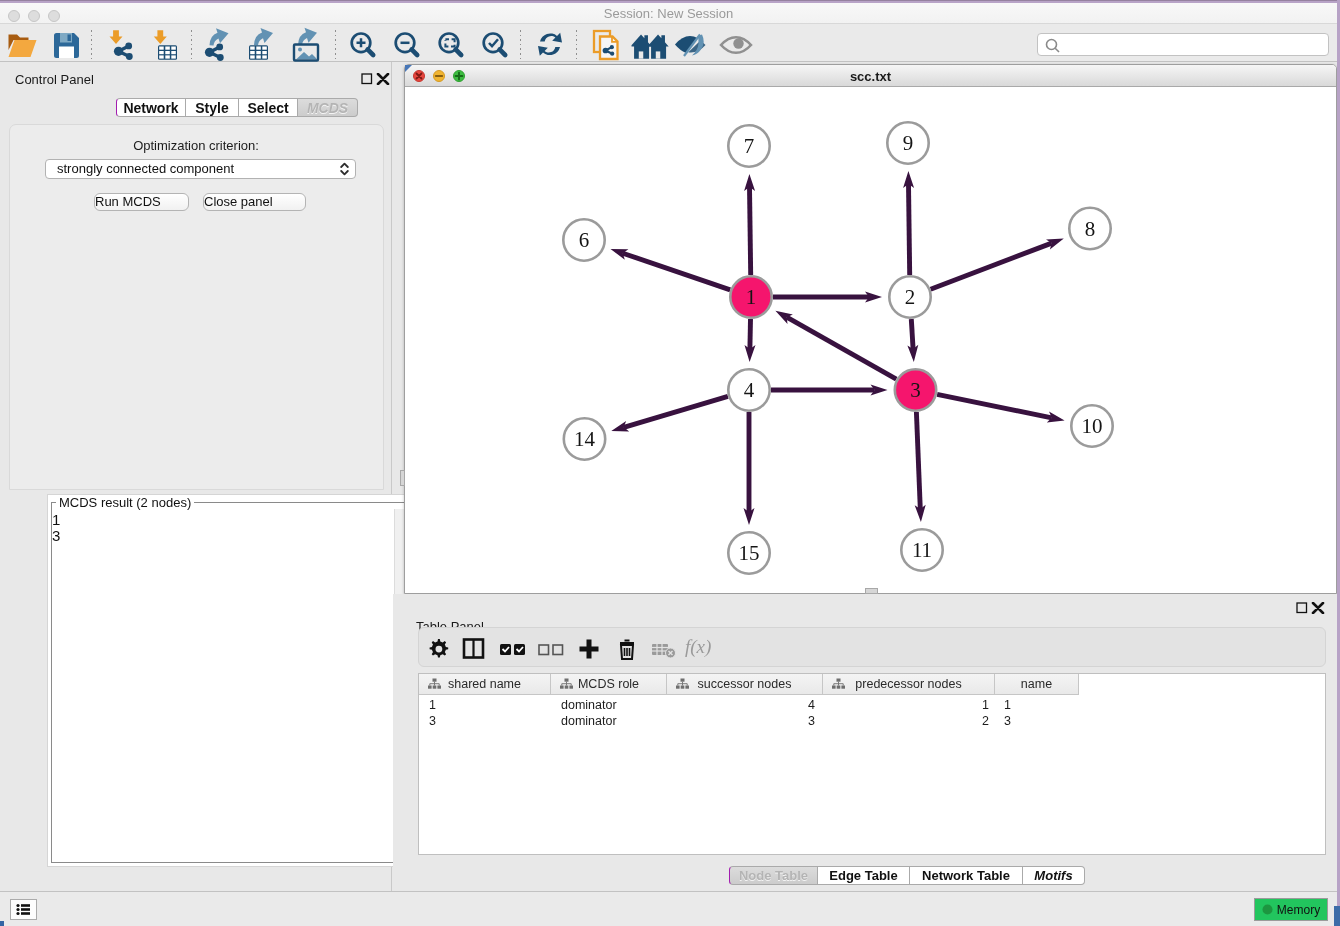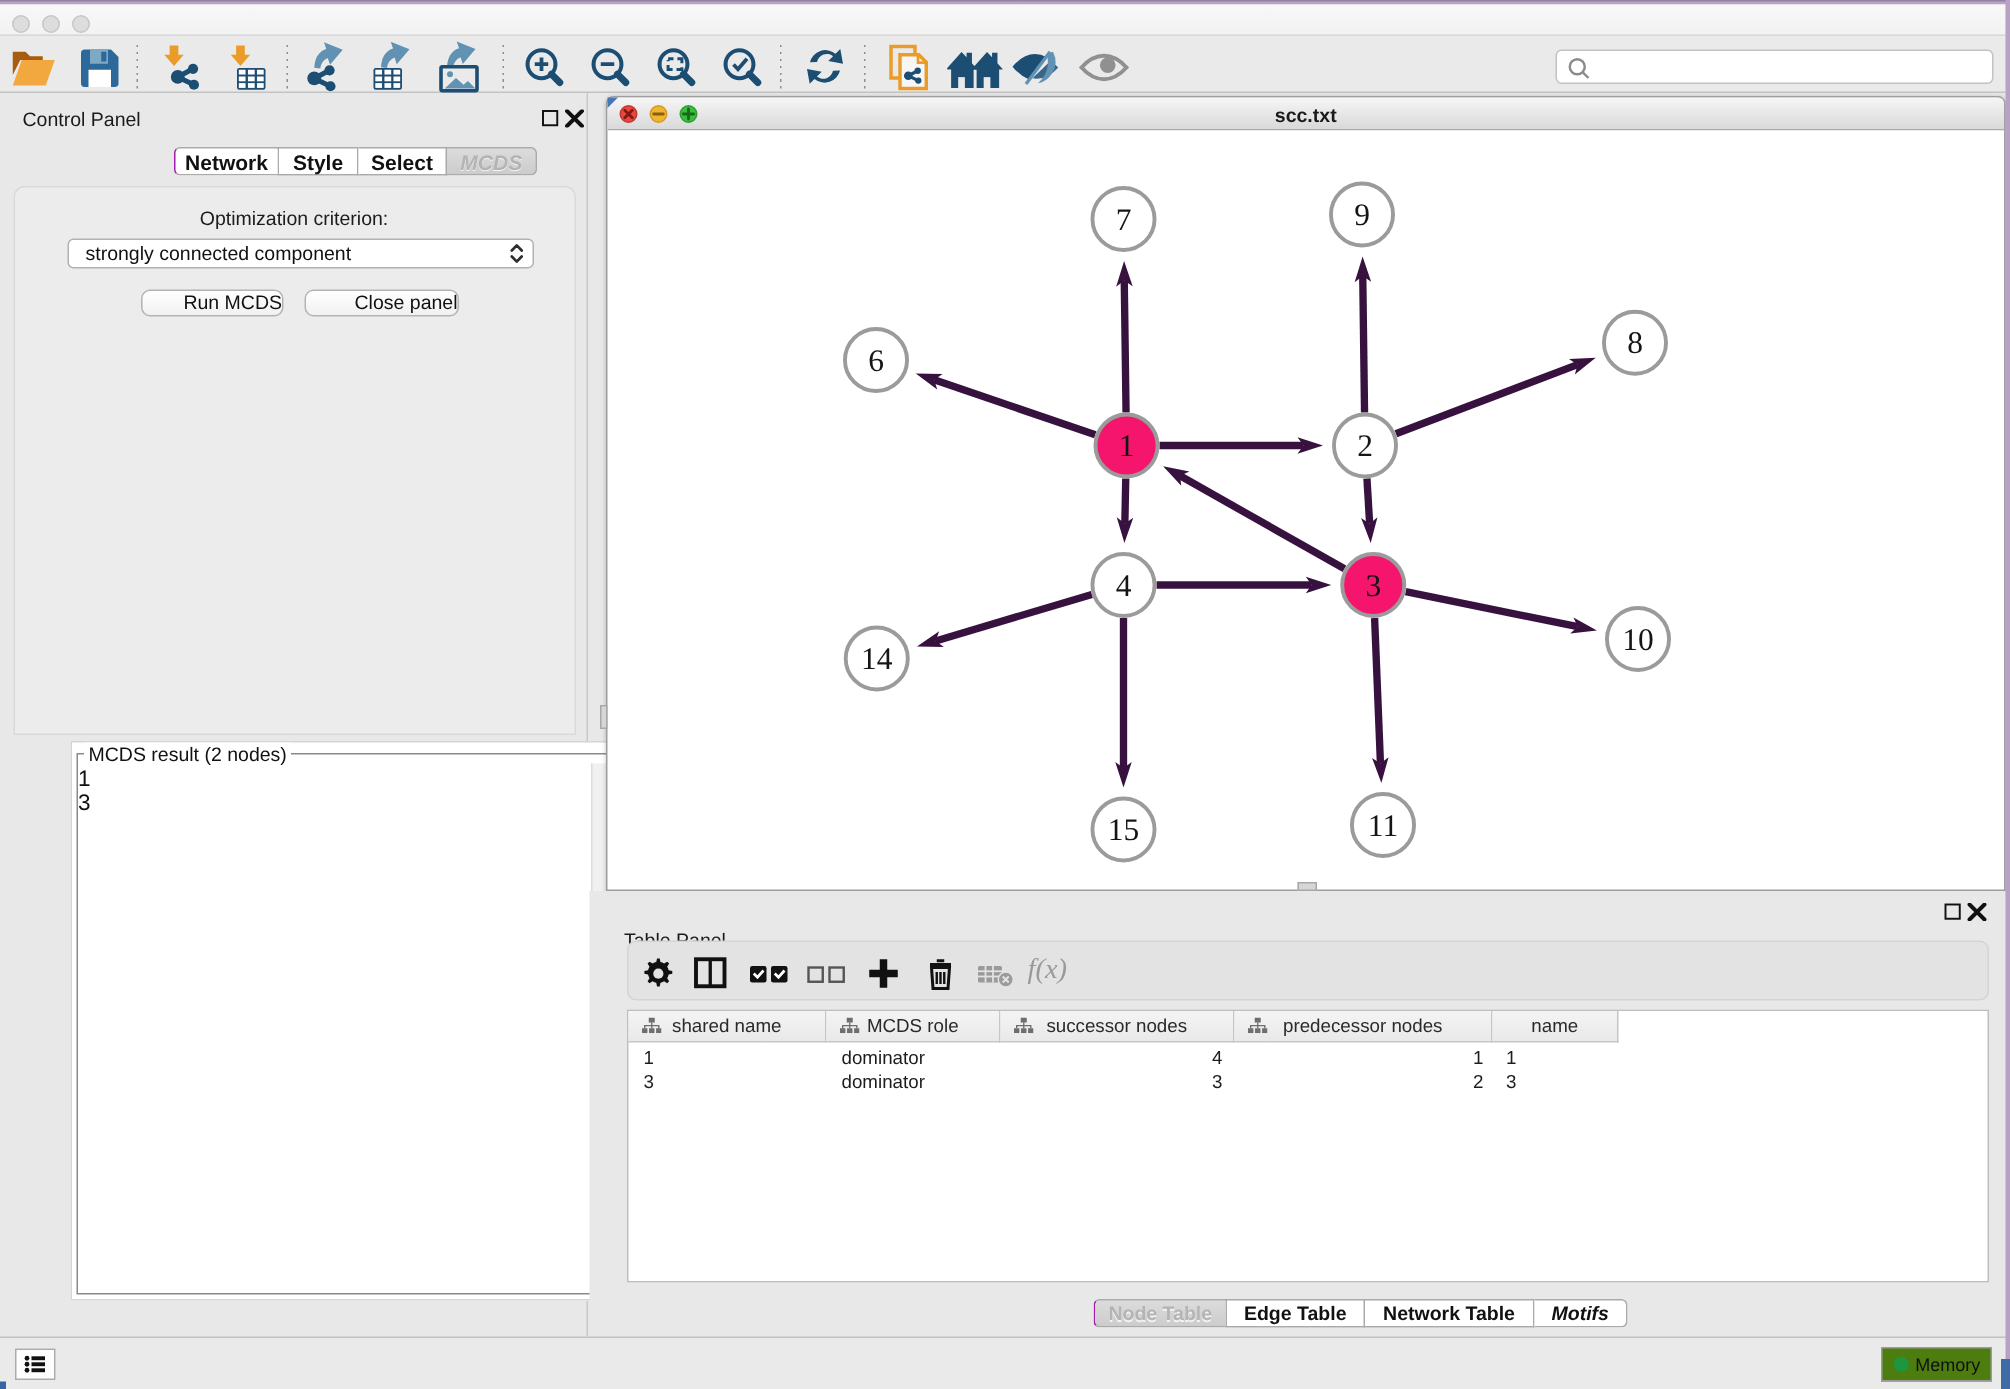"Session: New Session" div.title { html: none -> <div>Session: New Session</div> }
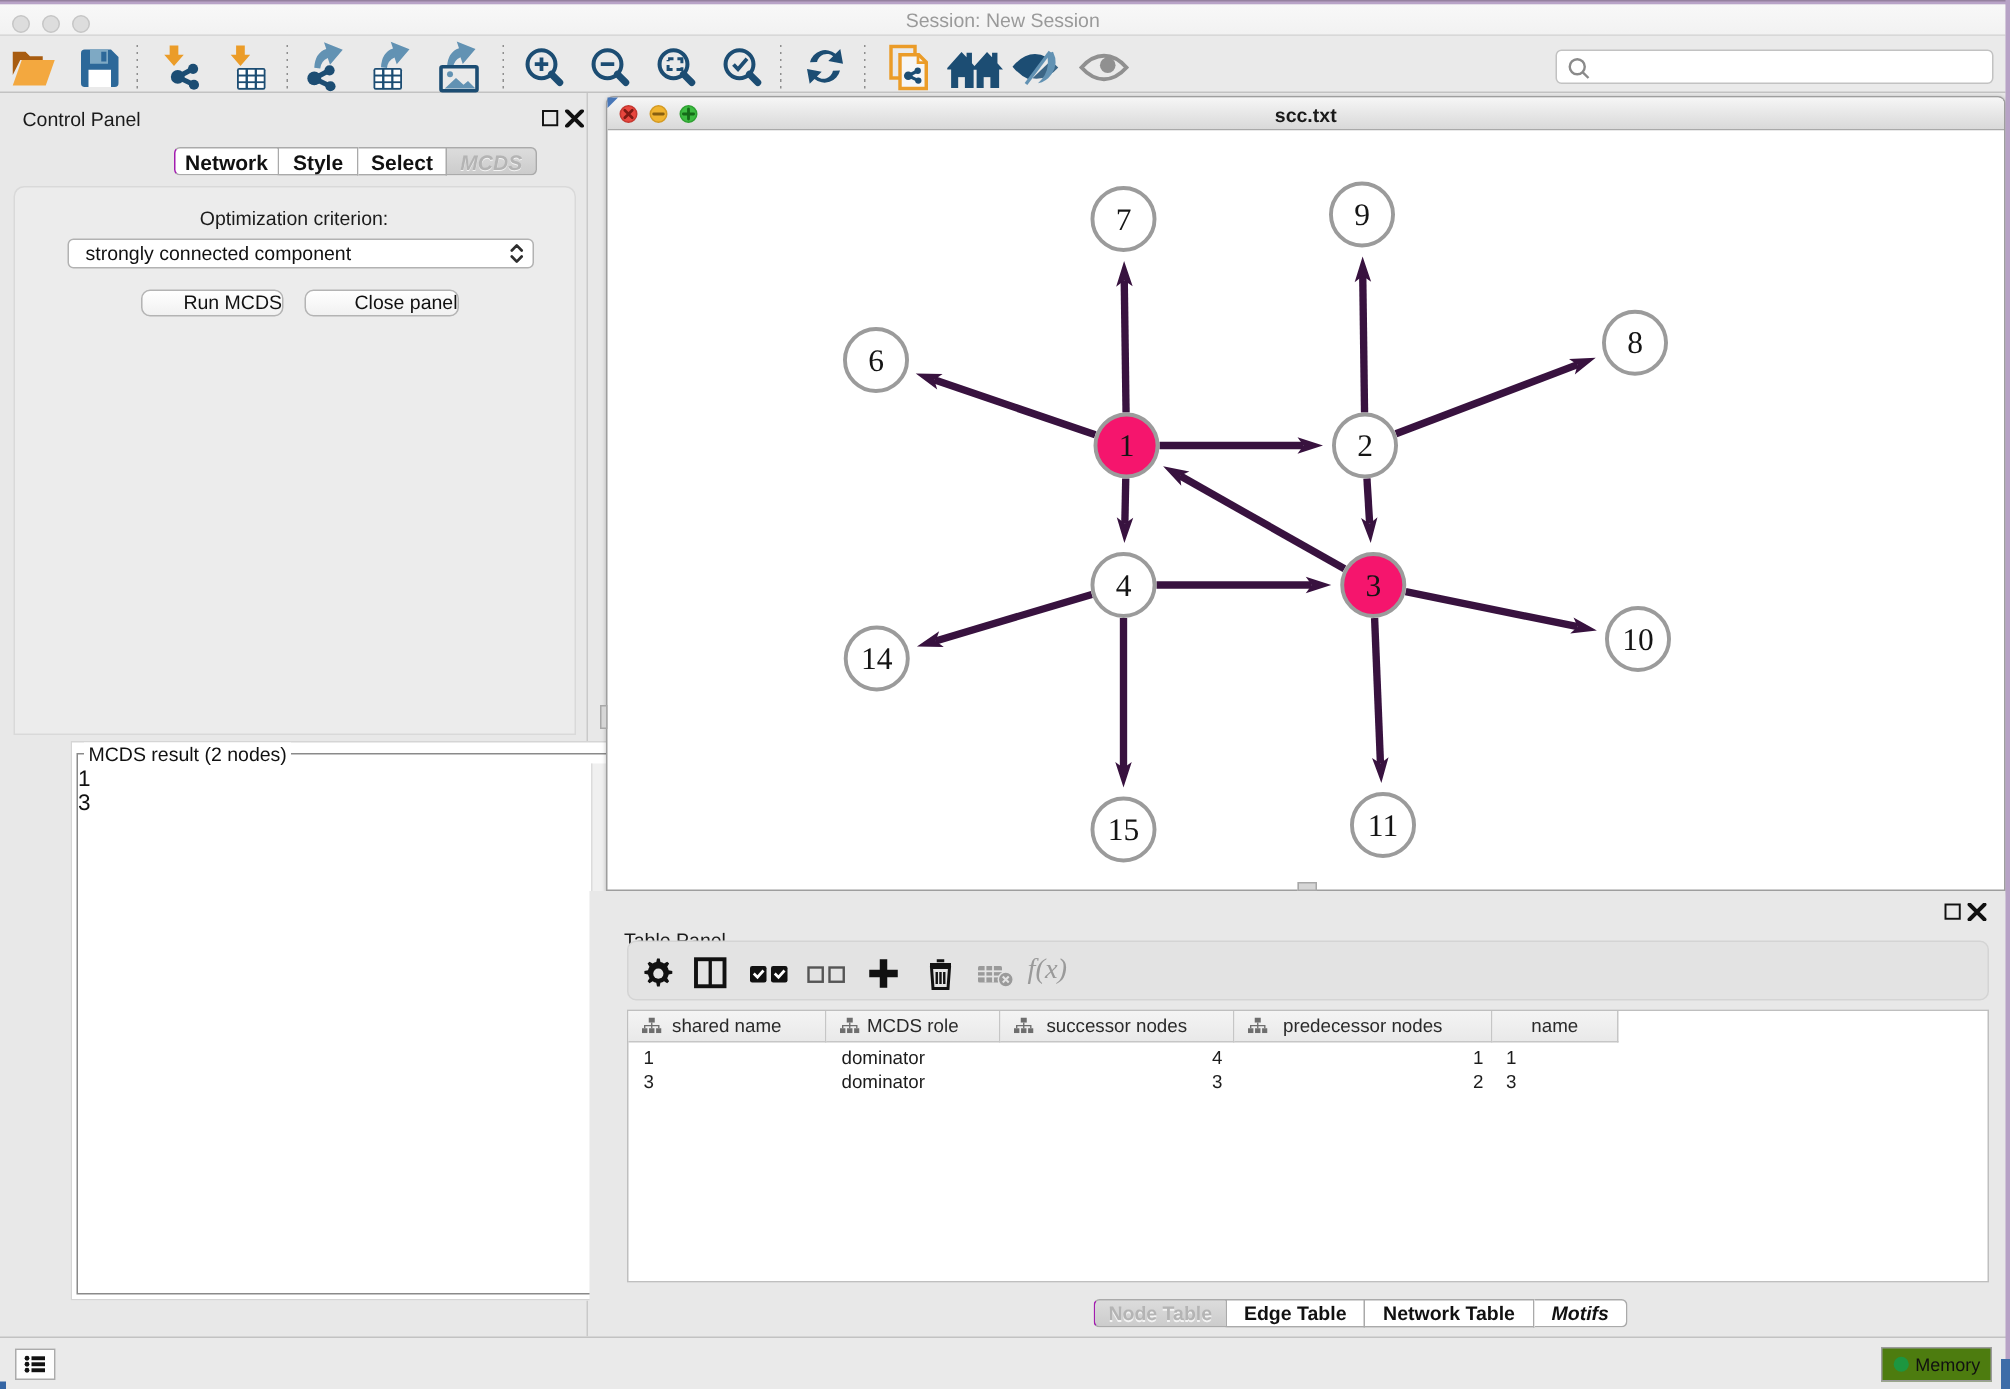"Run MCDS" .btn { text-align: right -> left }
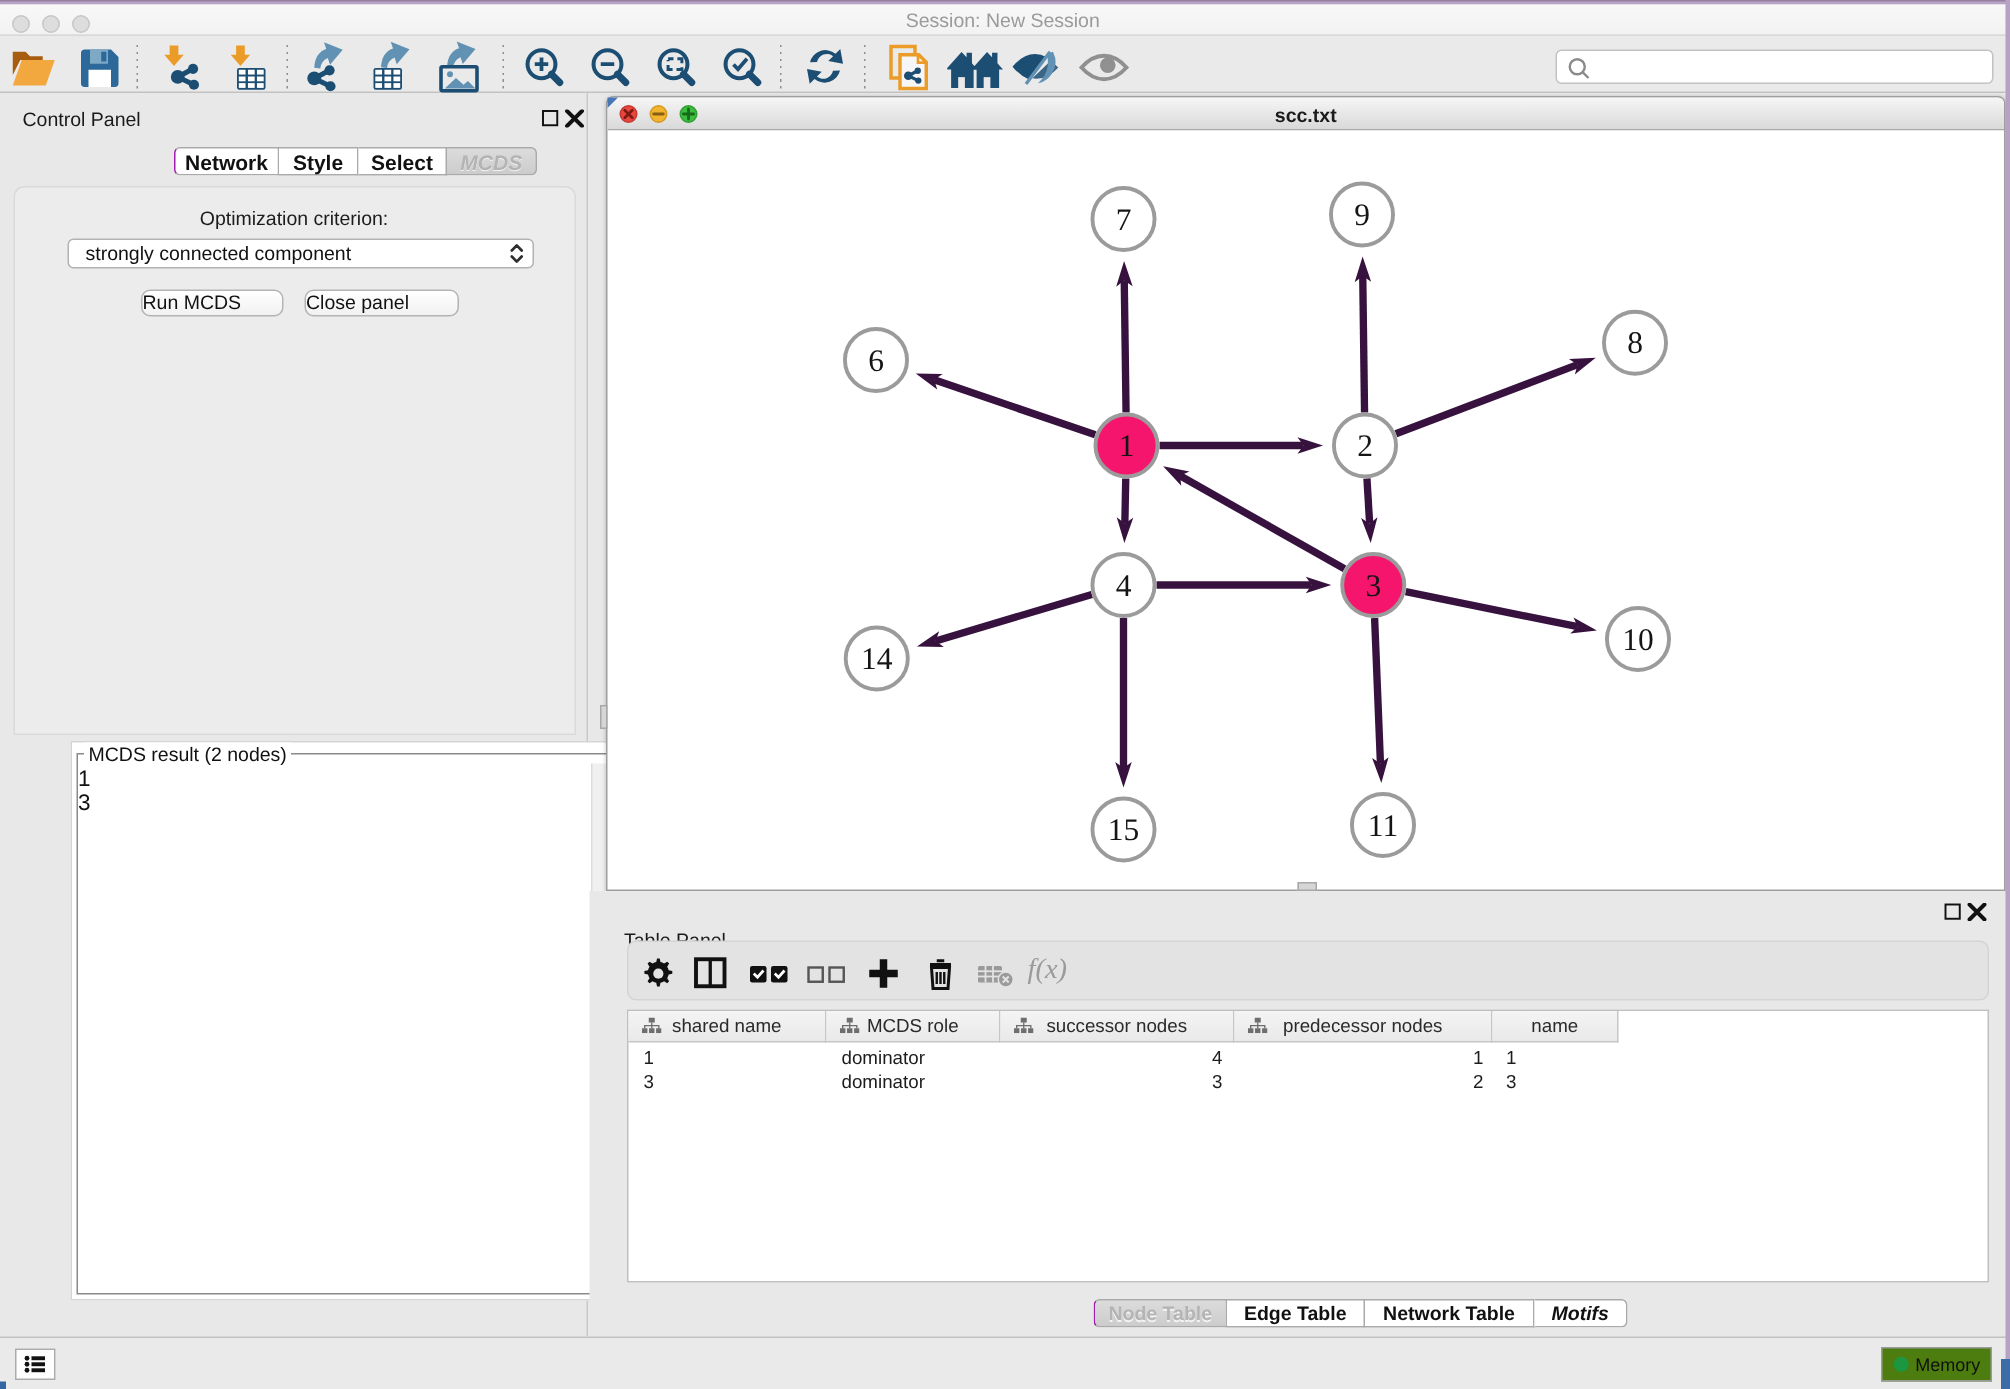"Memory" #membtn { background: #4d7c0f -> #22c55e }
